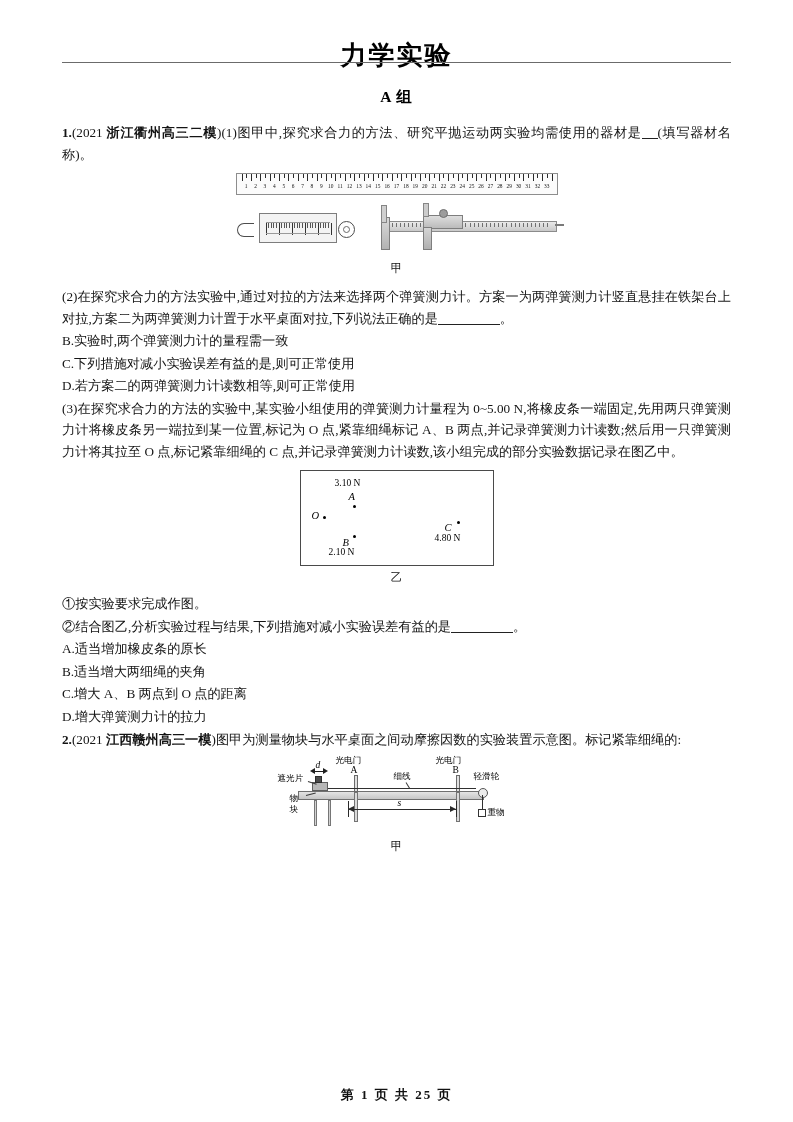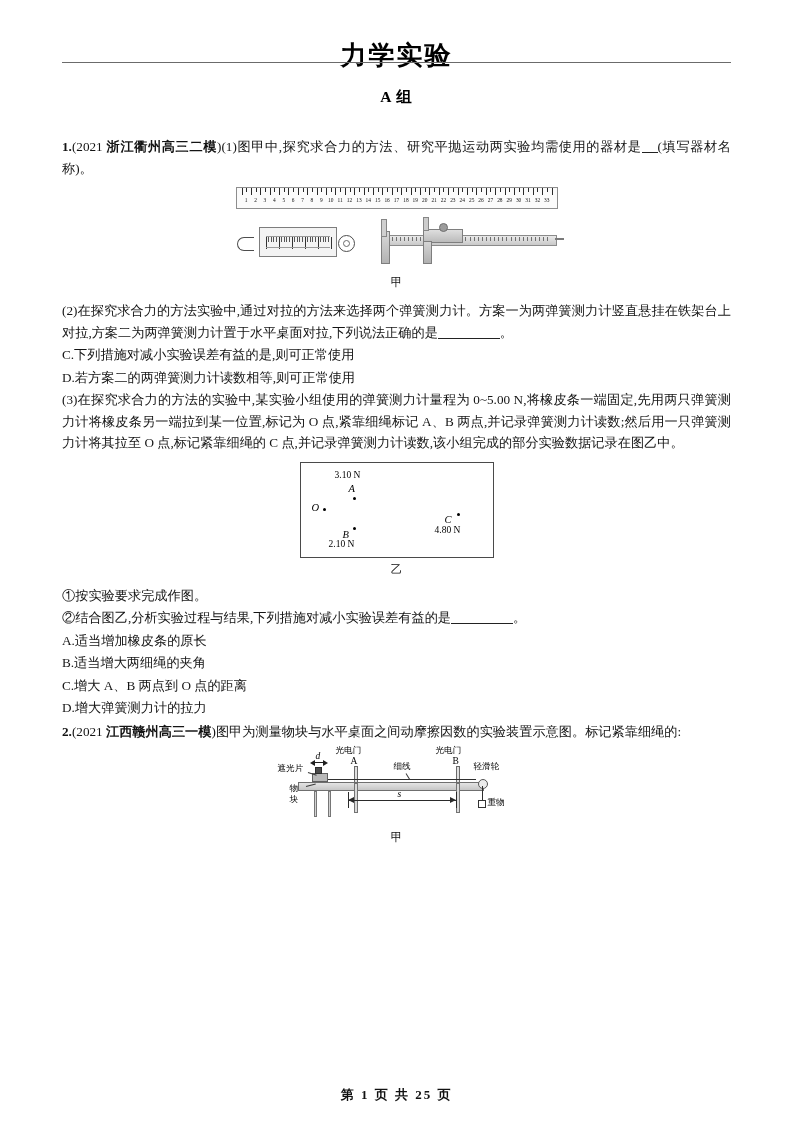"1.(2021" .q-block { margin-top: 28px -> 14px }
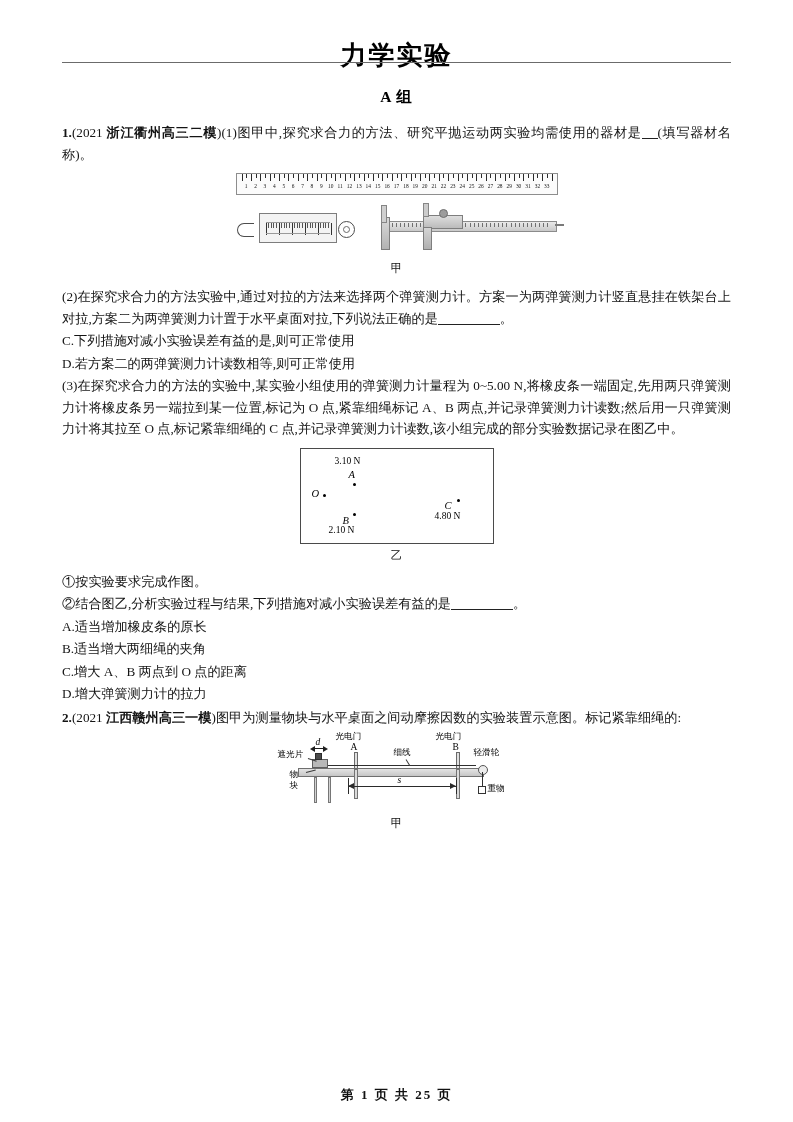"B.实验时,两个弹簧测力计的量程需一致" p.tx { html: none -> <p>B.实验时,两个弹簧测力计的量程需一致</p> }
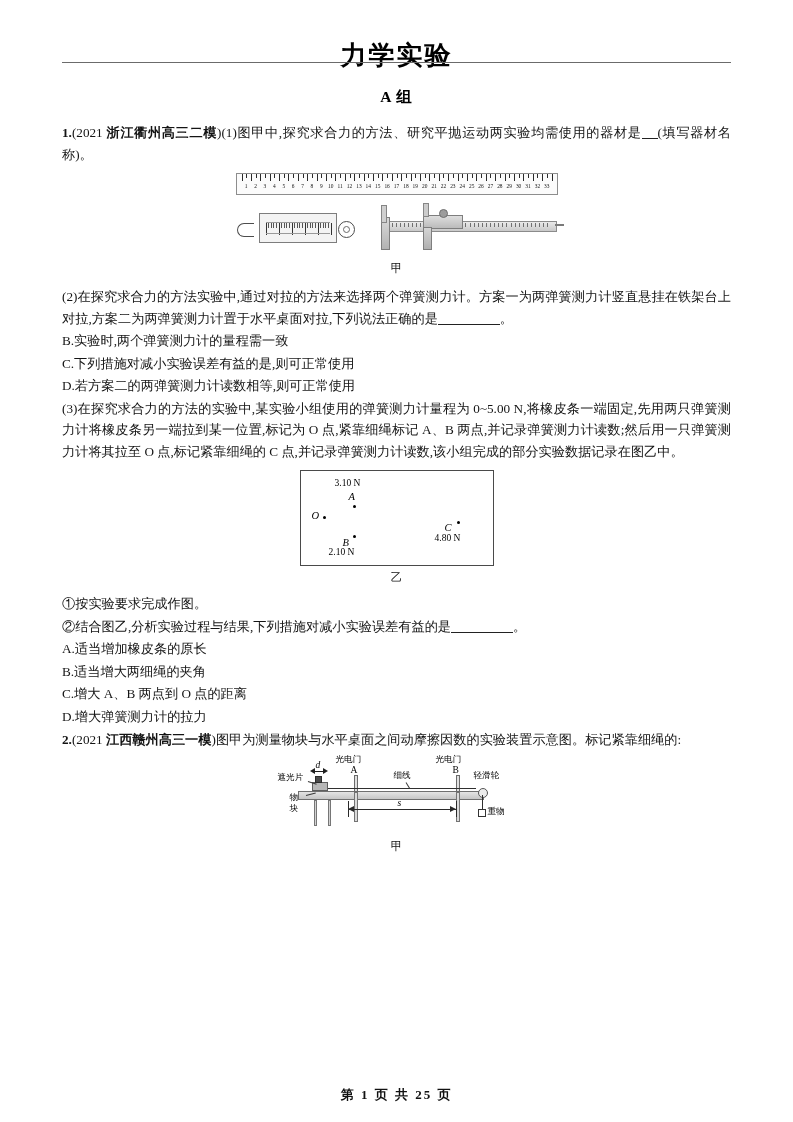"光电门" .f3-lbl { font-family: Liberation Mono, monospace -> Liberation Sans, sans-serif }
